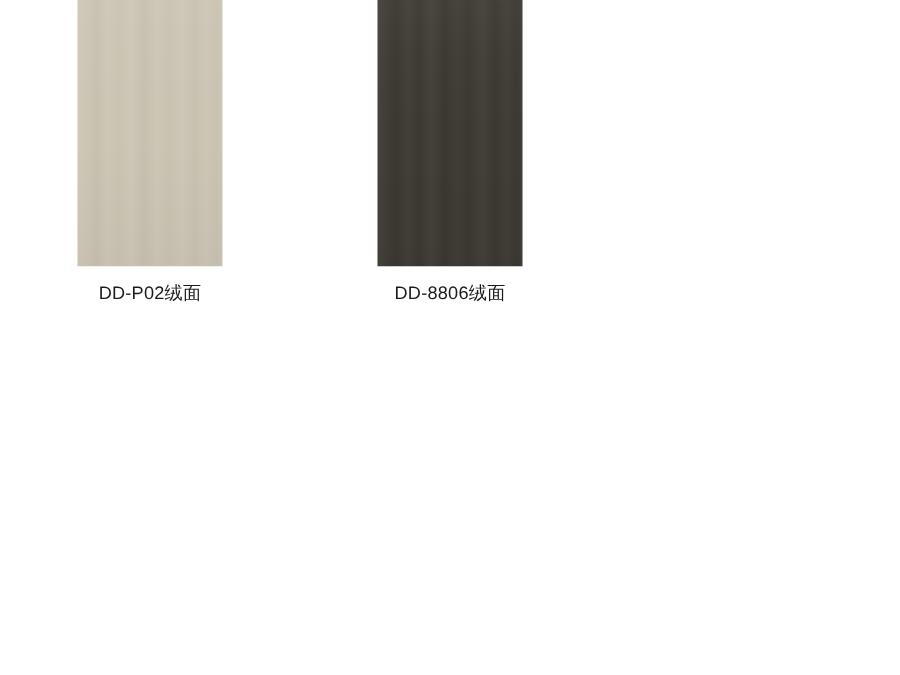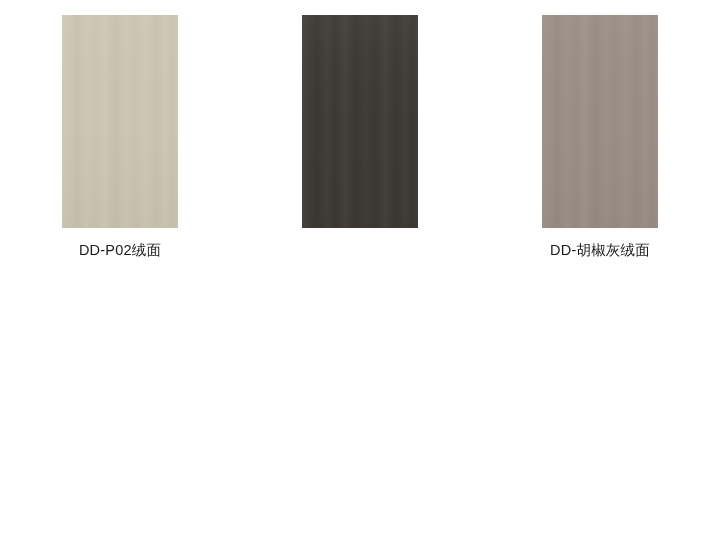"DD-P02绒面" .swatch-cell.row-1 { padding-top: 15px -> none }
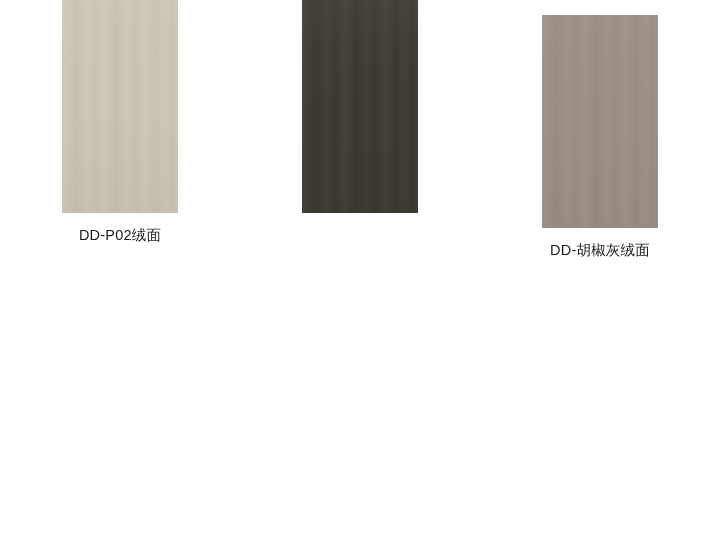"DD-8806绒面" div.swatch-label { html: none -> <div>DD-8806绒面</div> }
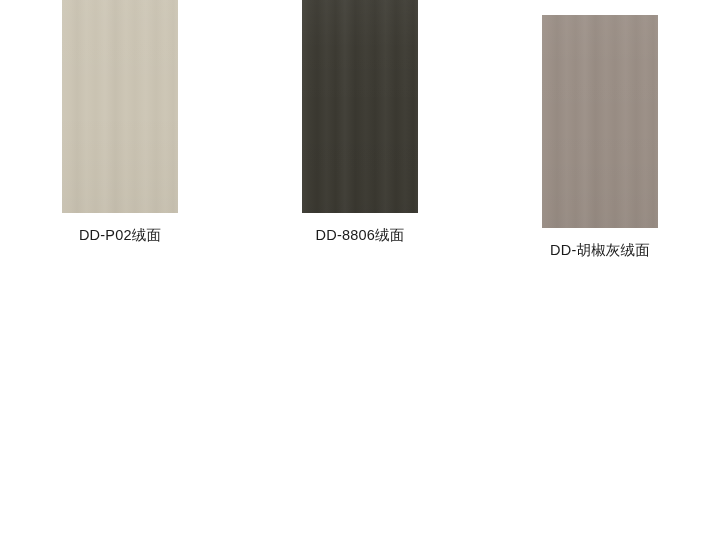"DD-胡椒灰绒面" div.swatch-cell { html: <div> <div> <div></div> <div></div> </div> <div>DD-胡椒灰绒面</div> </div> -> none }
